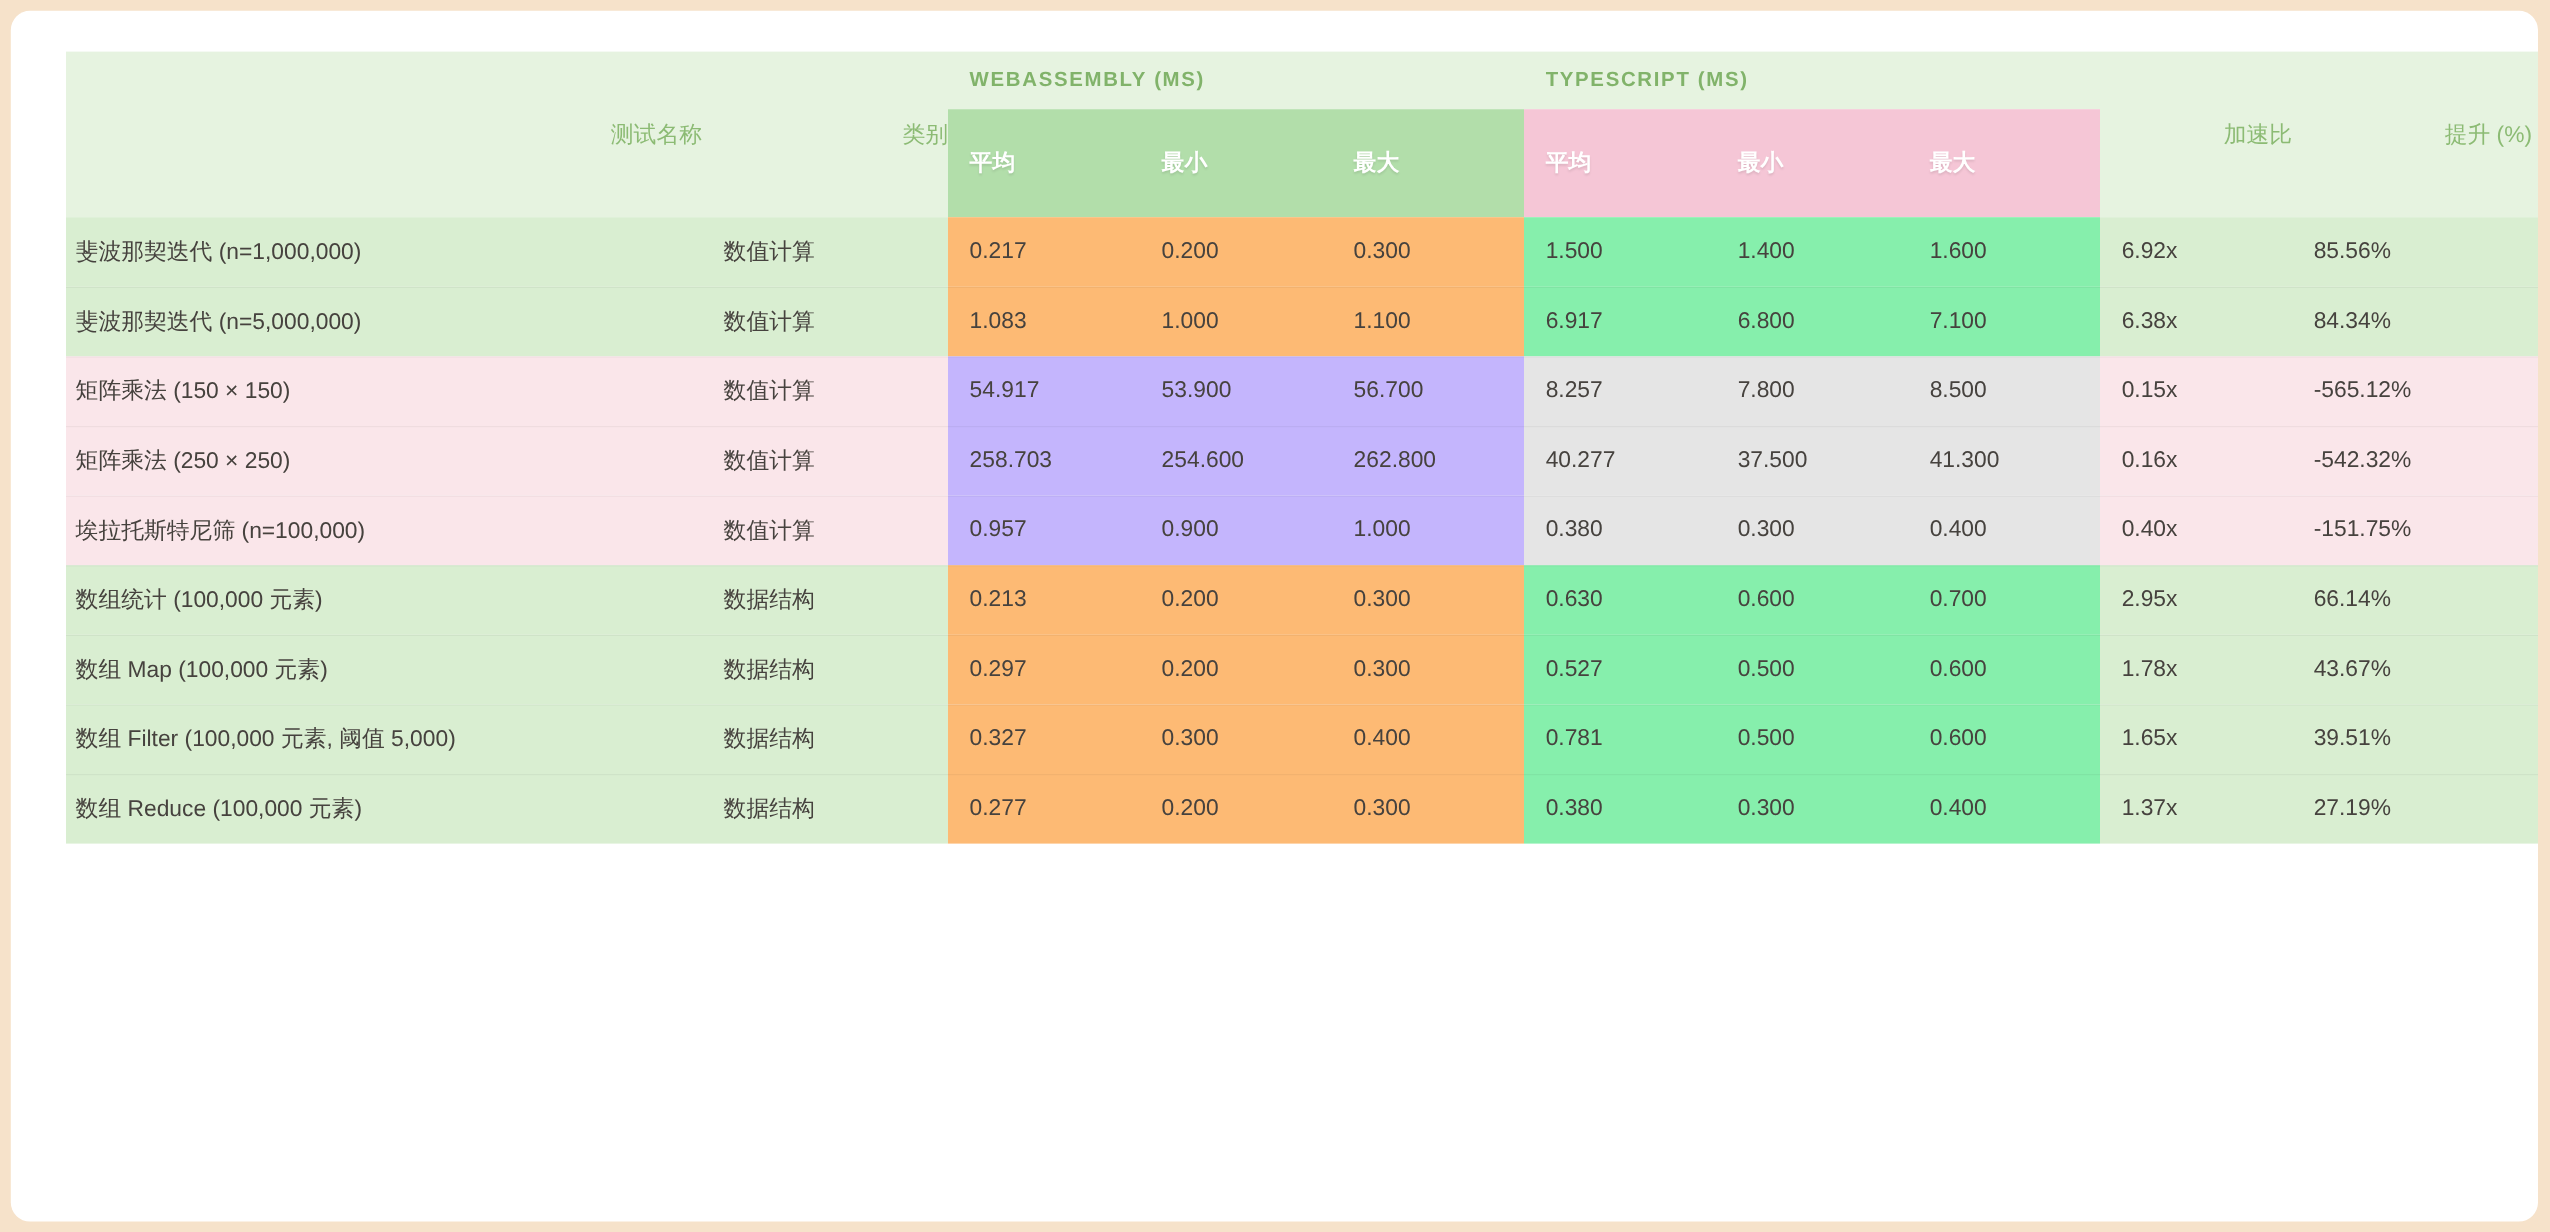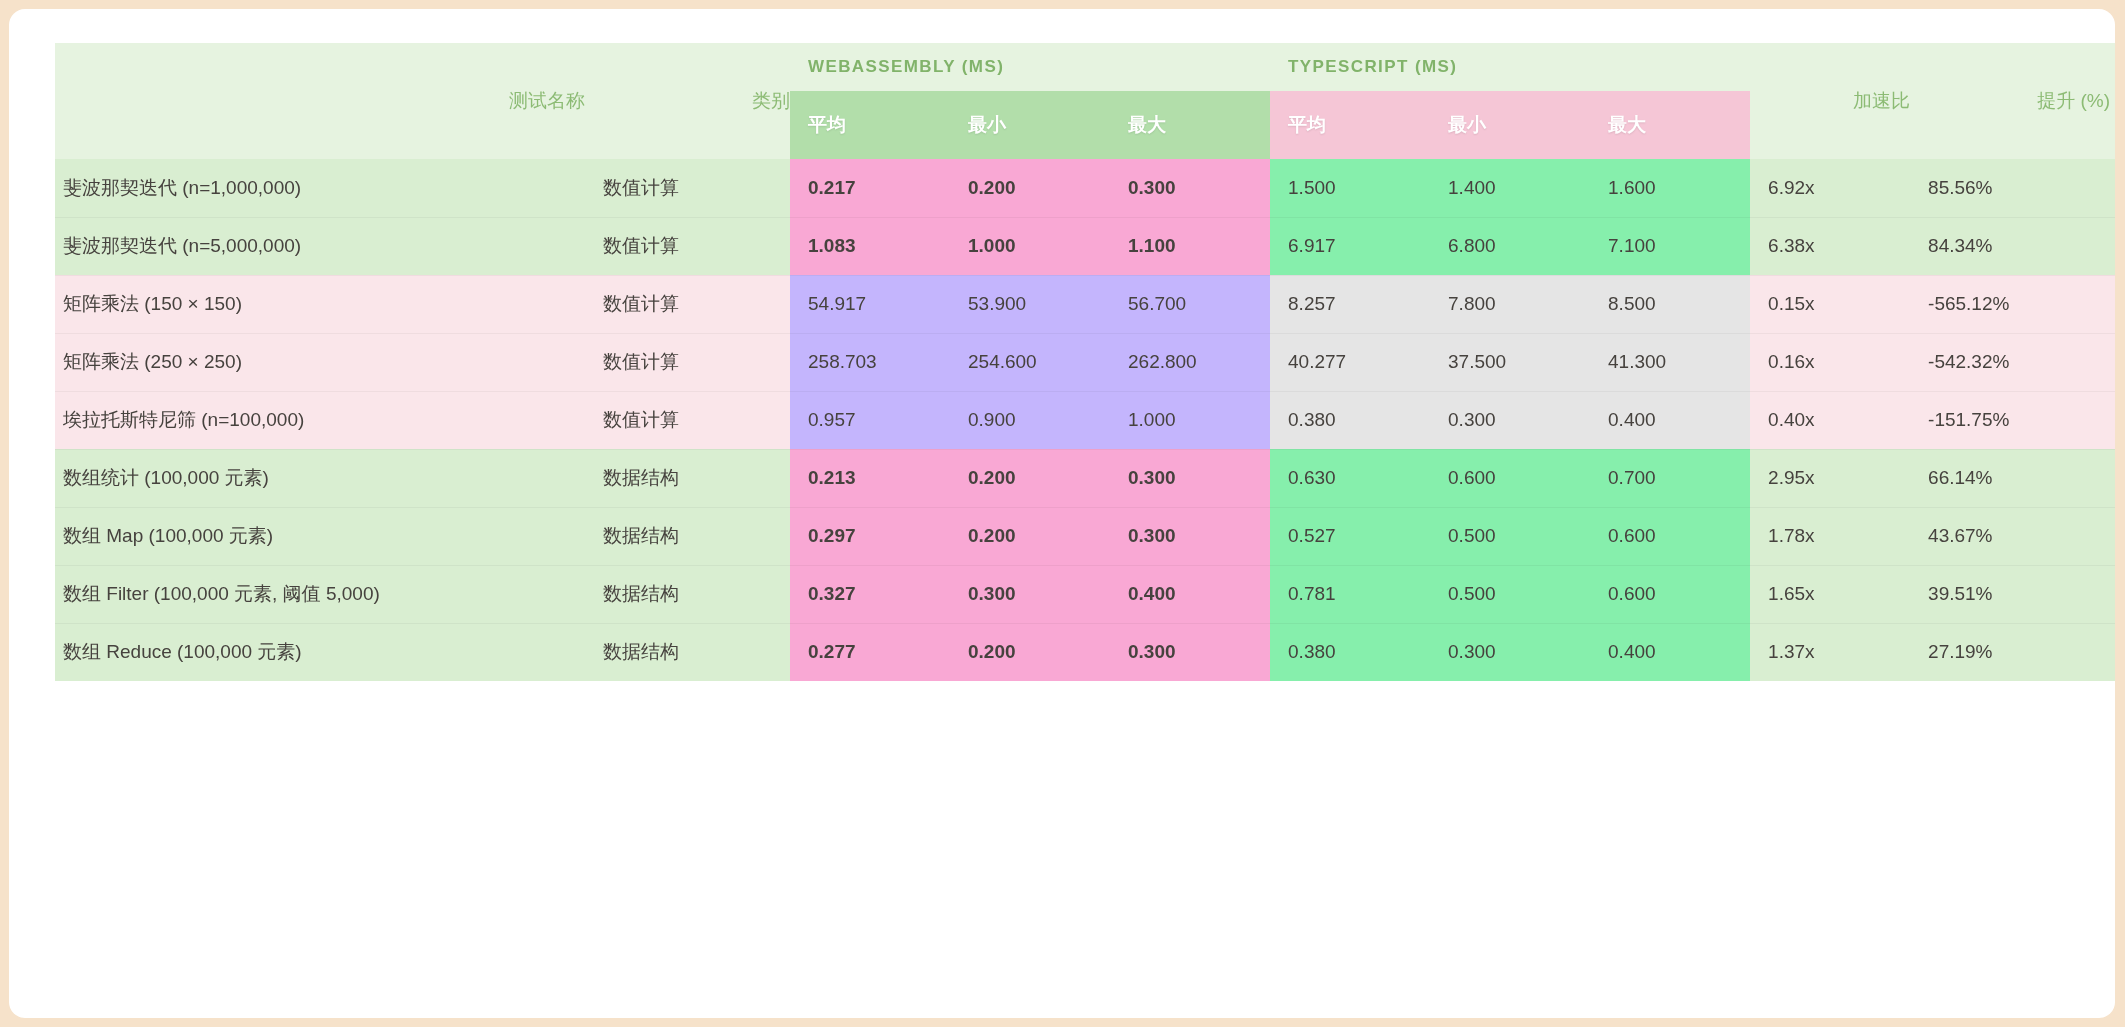"平均" thead tr.subrow th.sub { height: 68px -> 90px }
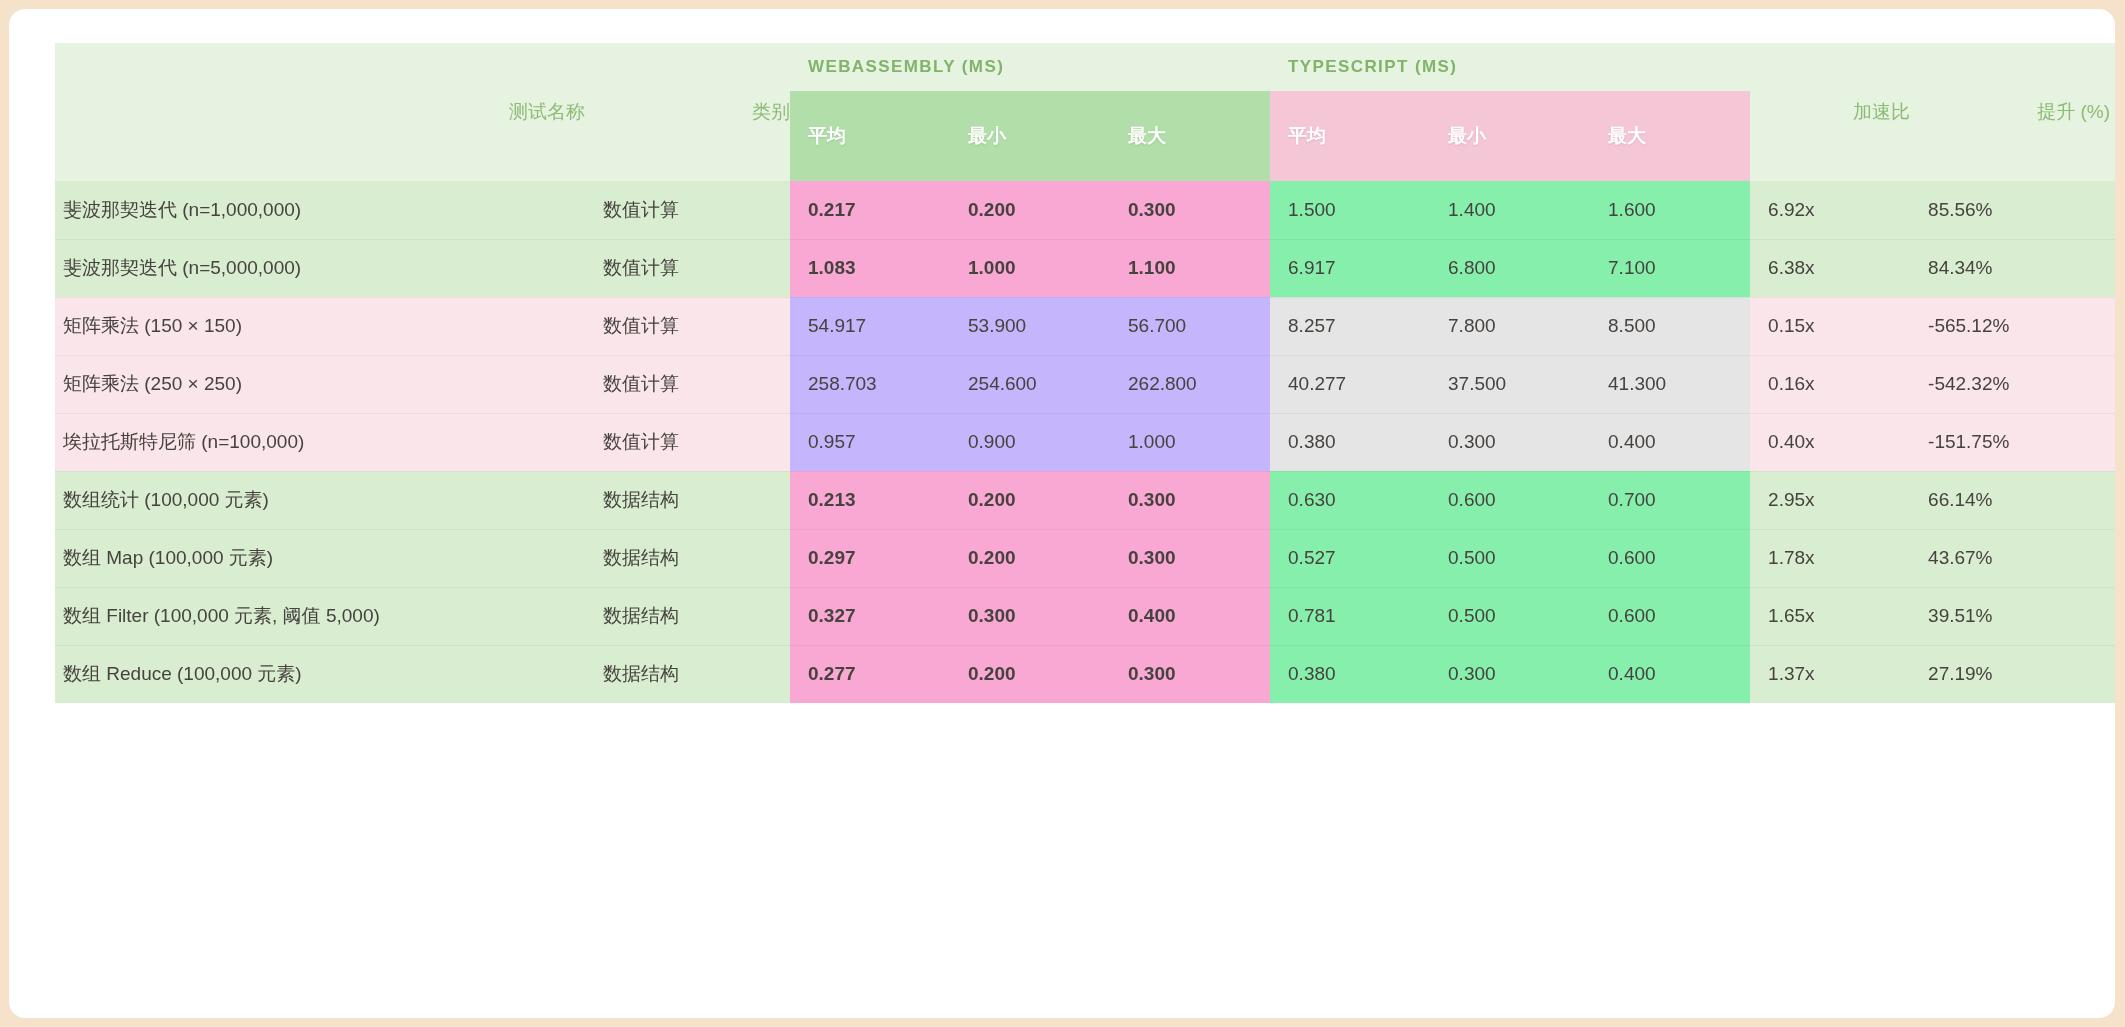"0.217" tbody tr.win-wasm td.wasmcell { background: #f9a8d4 -> #fdba74; font-weight: bold -> none }
